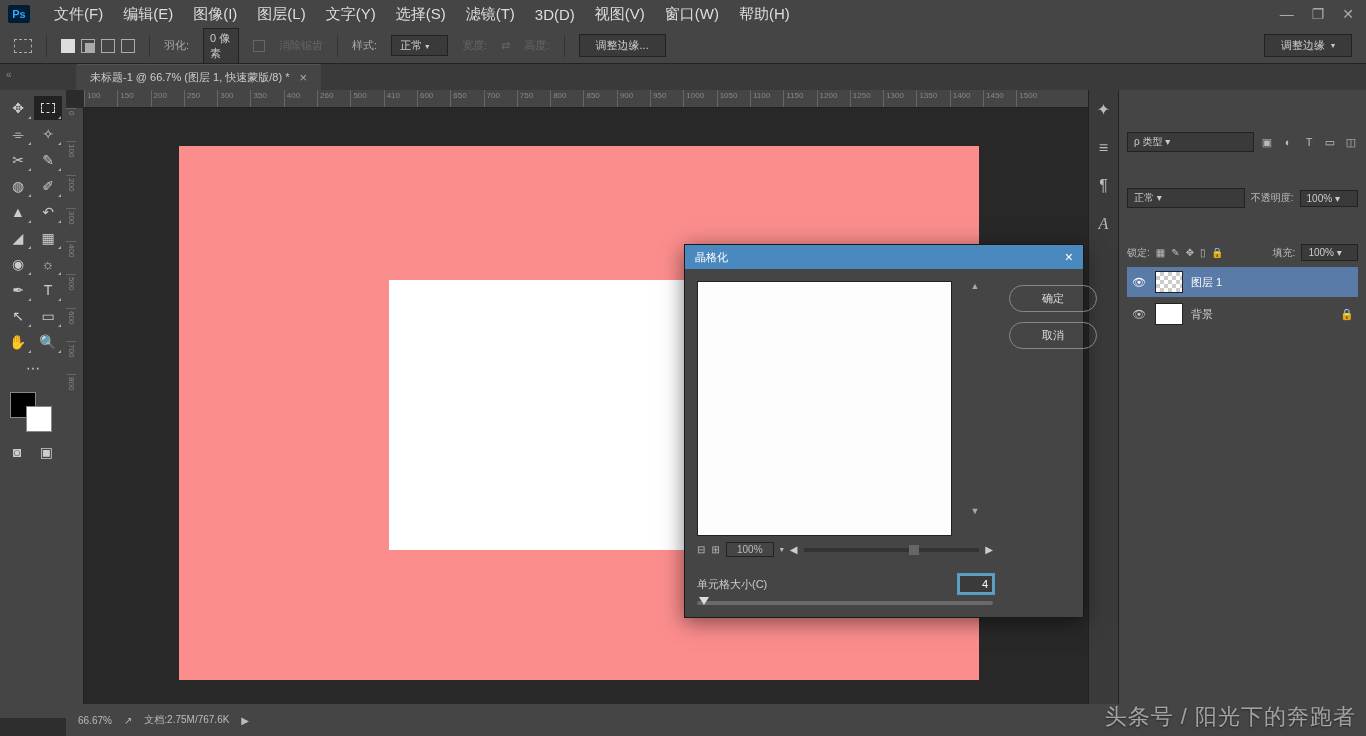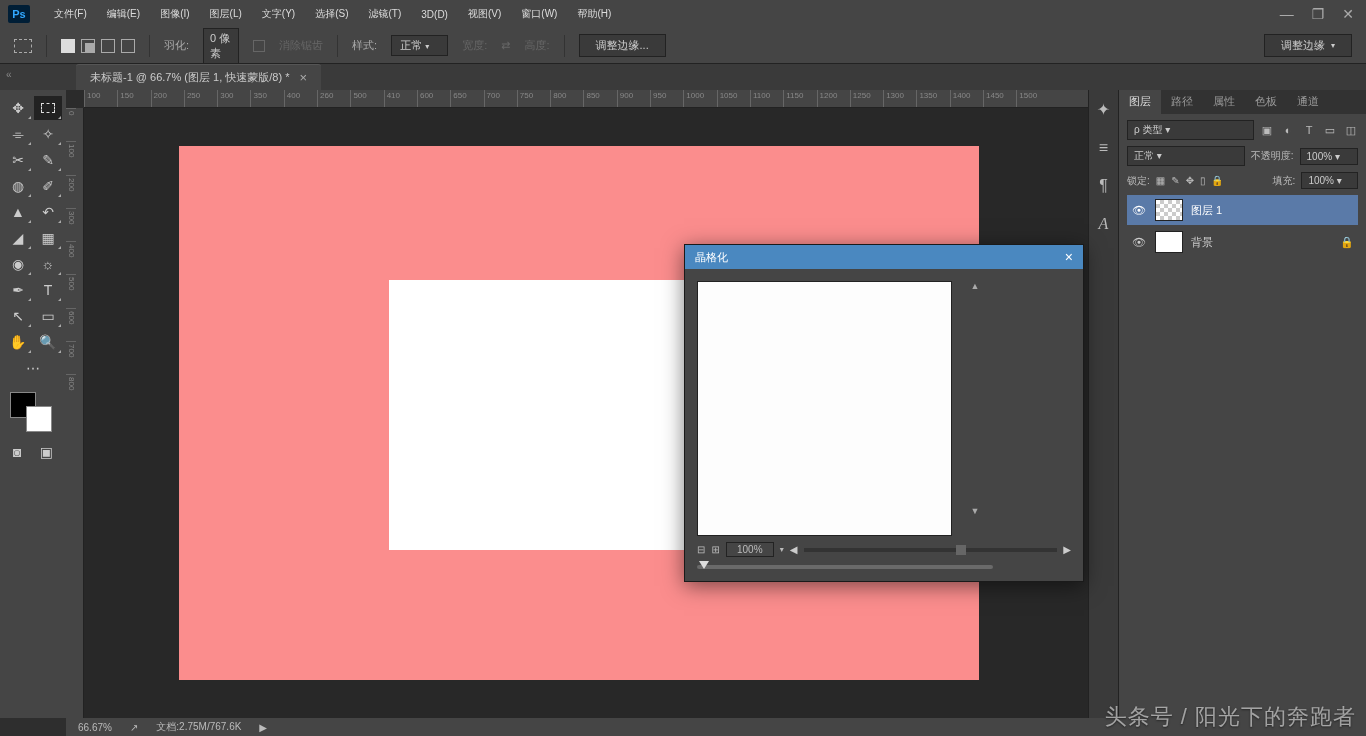"文件(F)" .menu-item { font-size: 10px -> 15px }
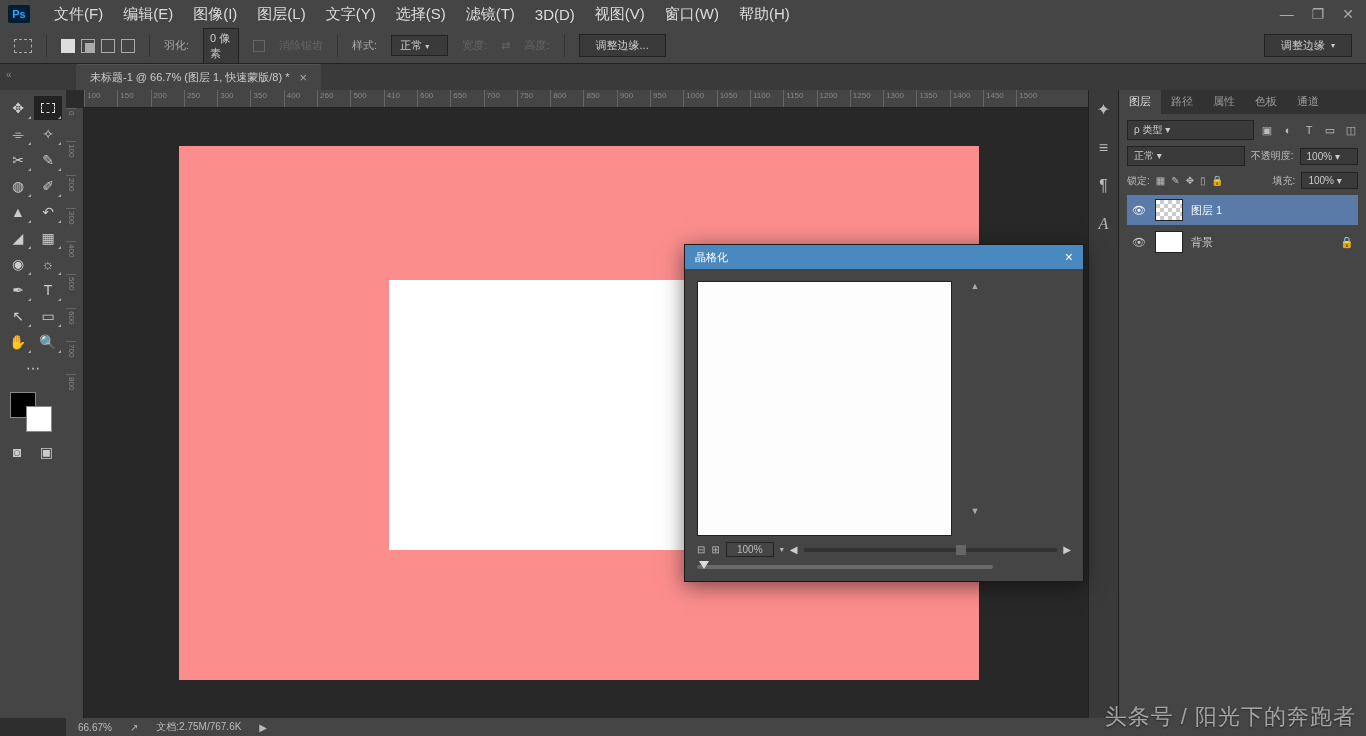"图层" div.panel-tabs { html: <div> <div>图层</div> <div>路径</div> <div>属性</div> <div>色板</div> <div>通道</div> </div> -> none }
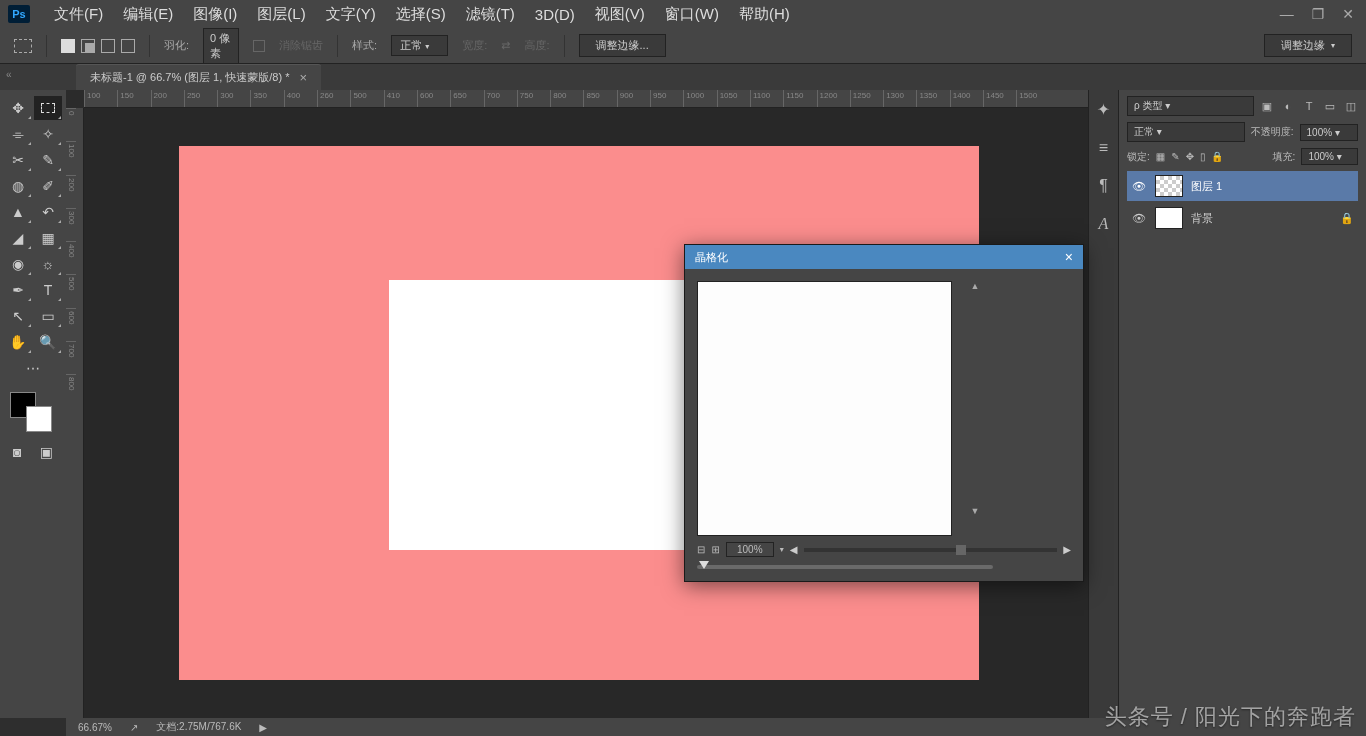"ρ 类型 ▾" .p-row { margin-top: none -> 36px }
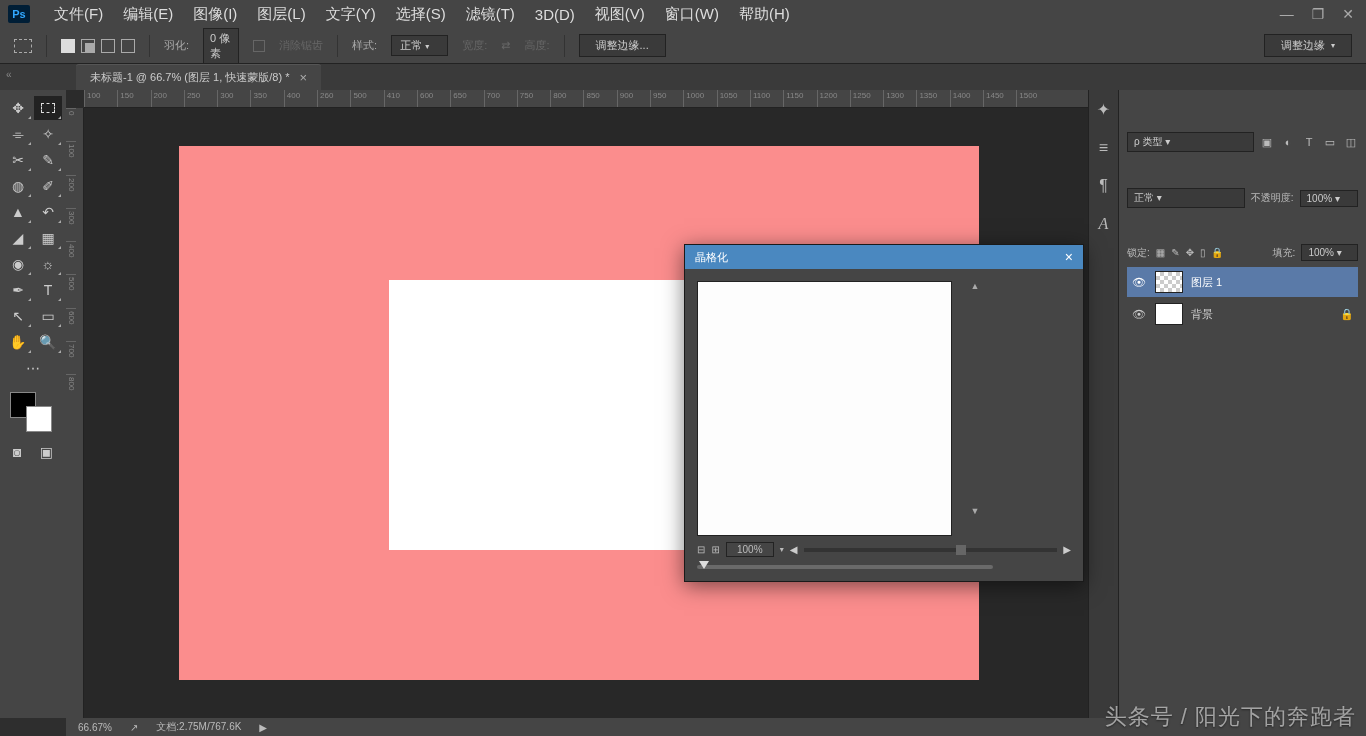"确定" div.dlg-btns { html: none -> <div> <div>确定</div> <div>取消</div> </div> }
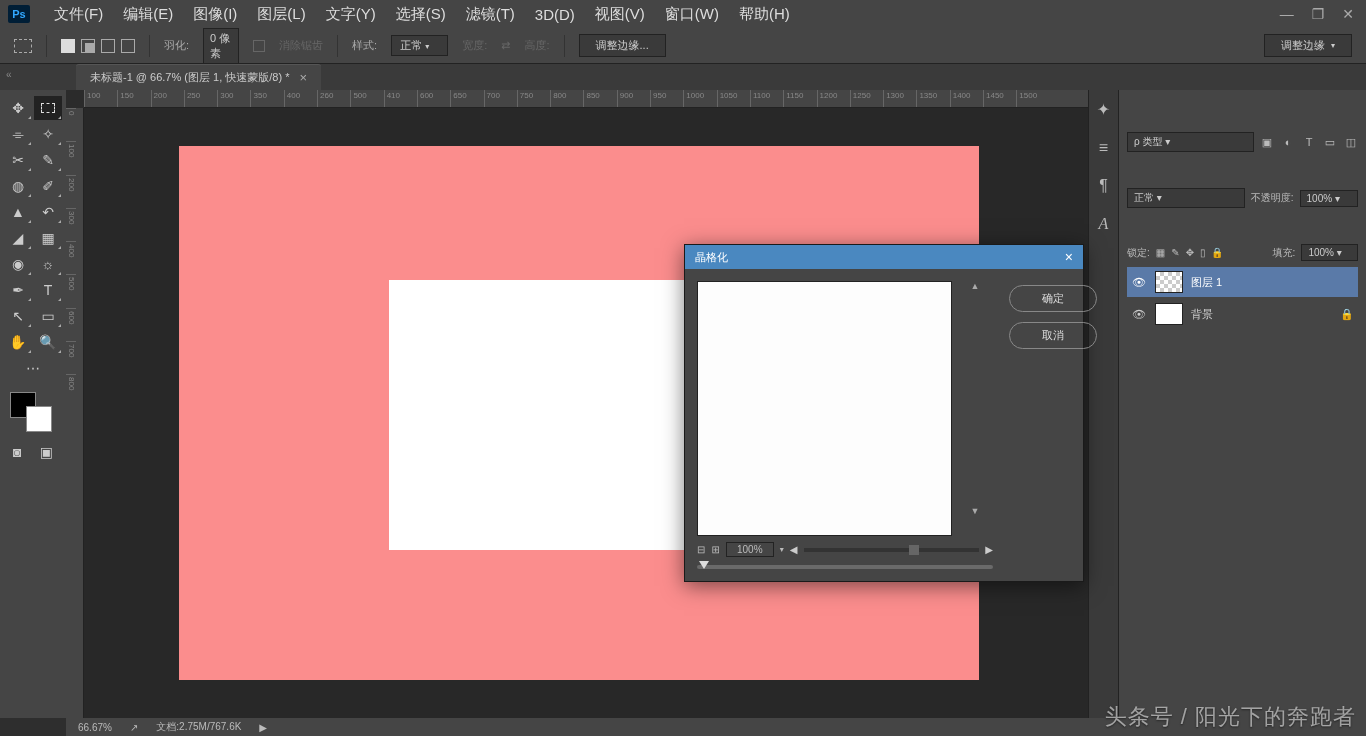"单元格大小(C)" div.dlg-field { html: none -> <div> <span>单元格大小(C)</span> <span></span> <input> </div> }
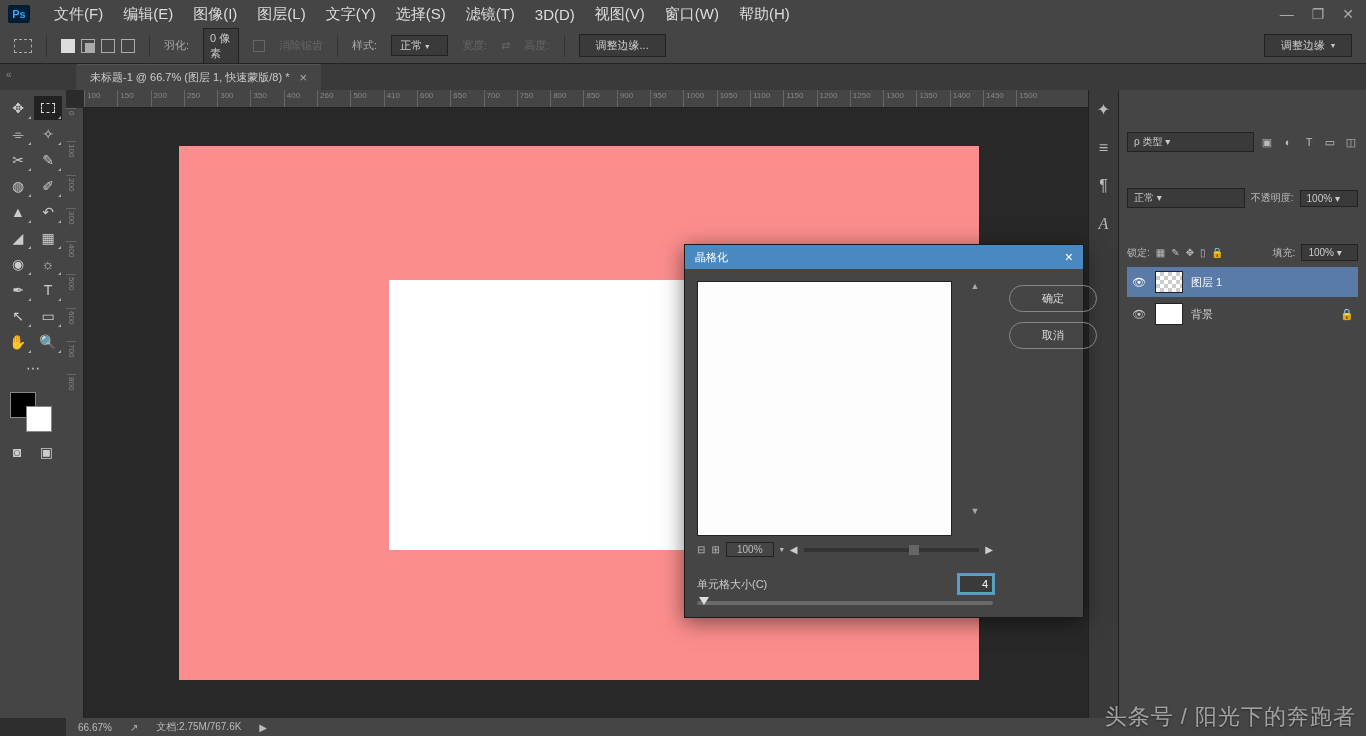"66.67%" .statusbar { gap: 18px -> 12px; height: 18px -> 32px }
